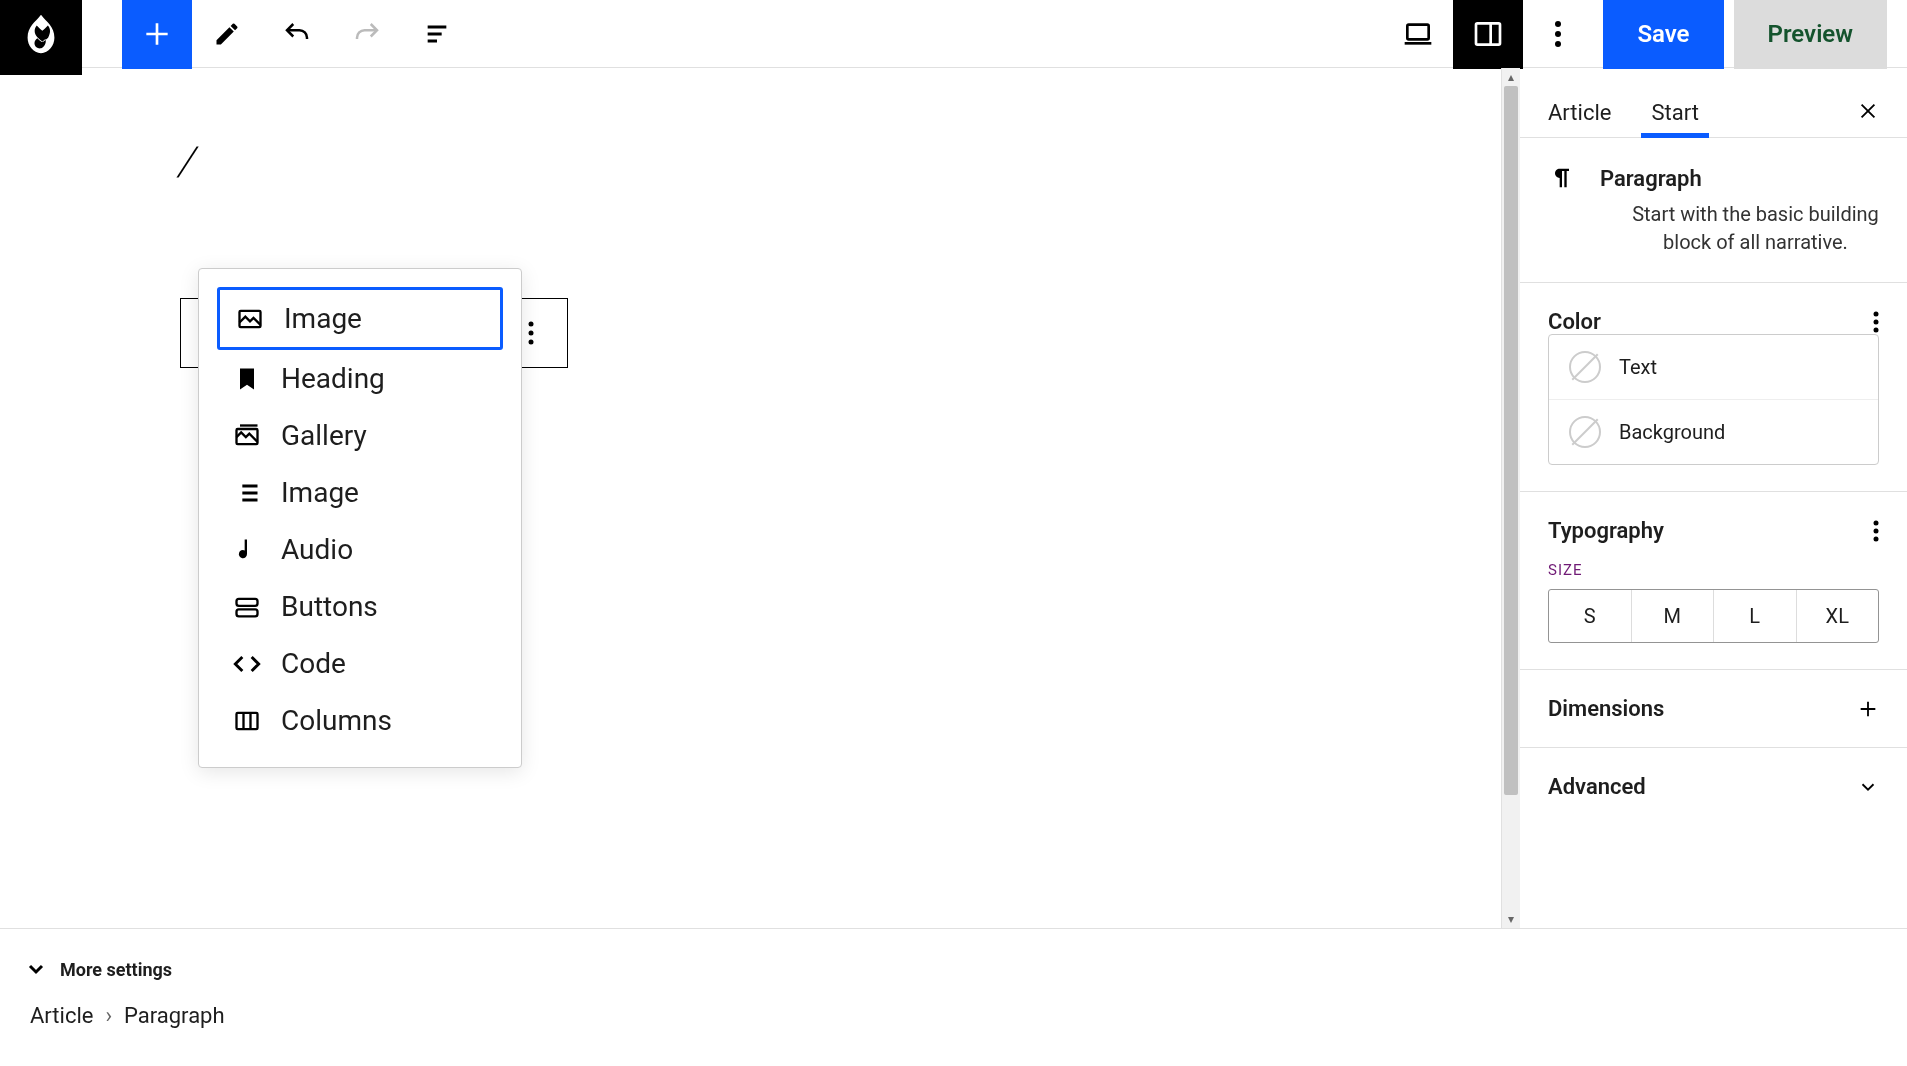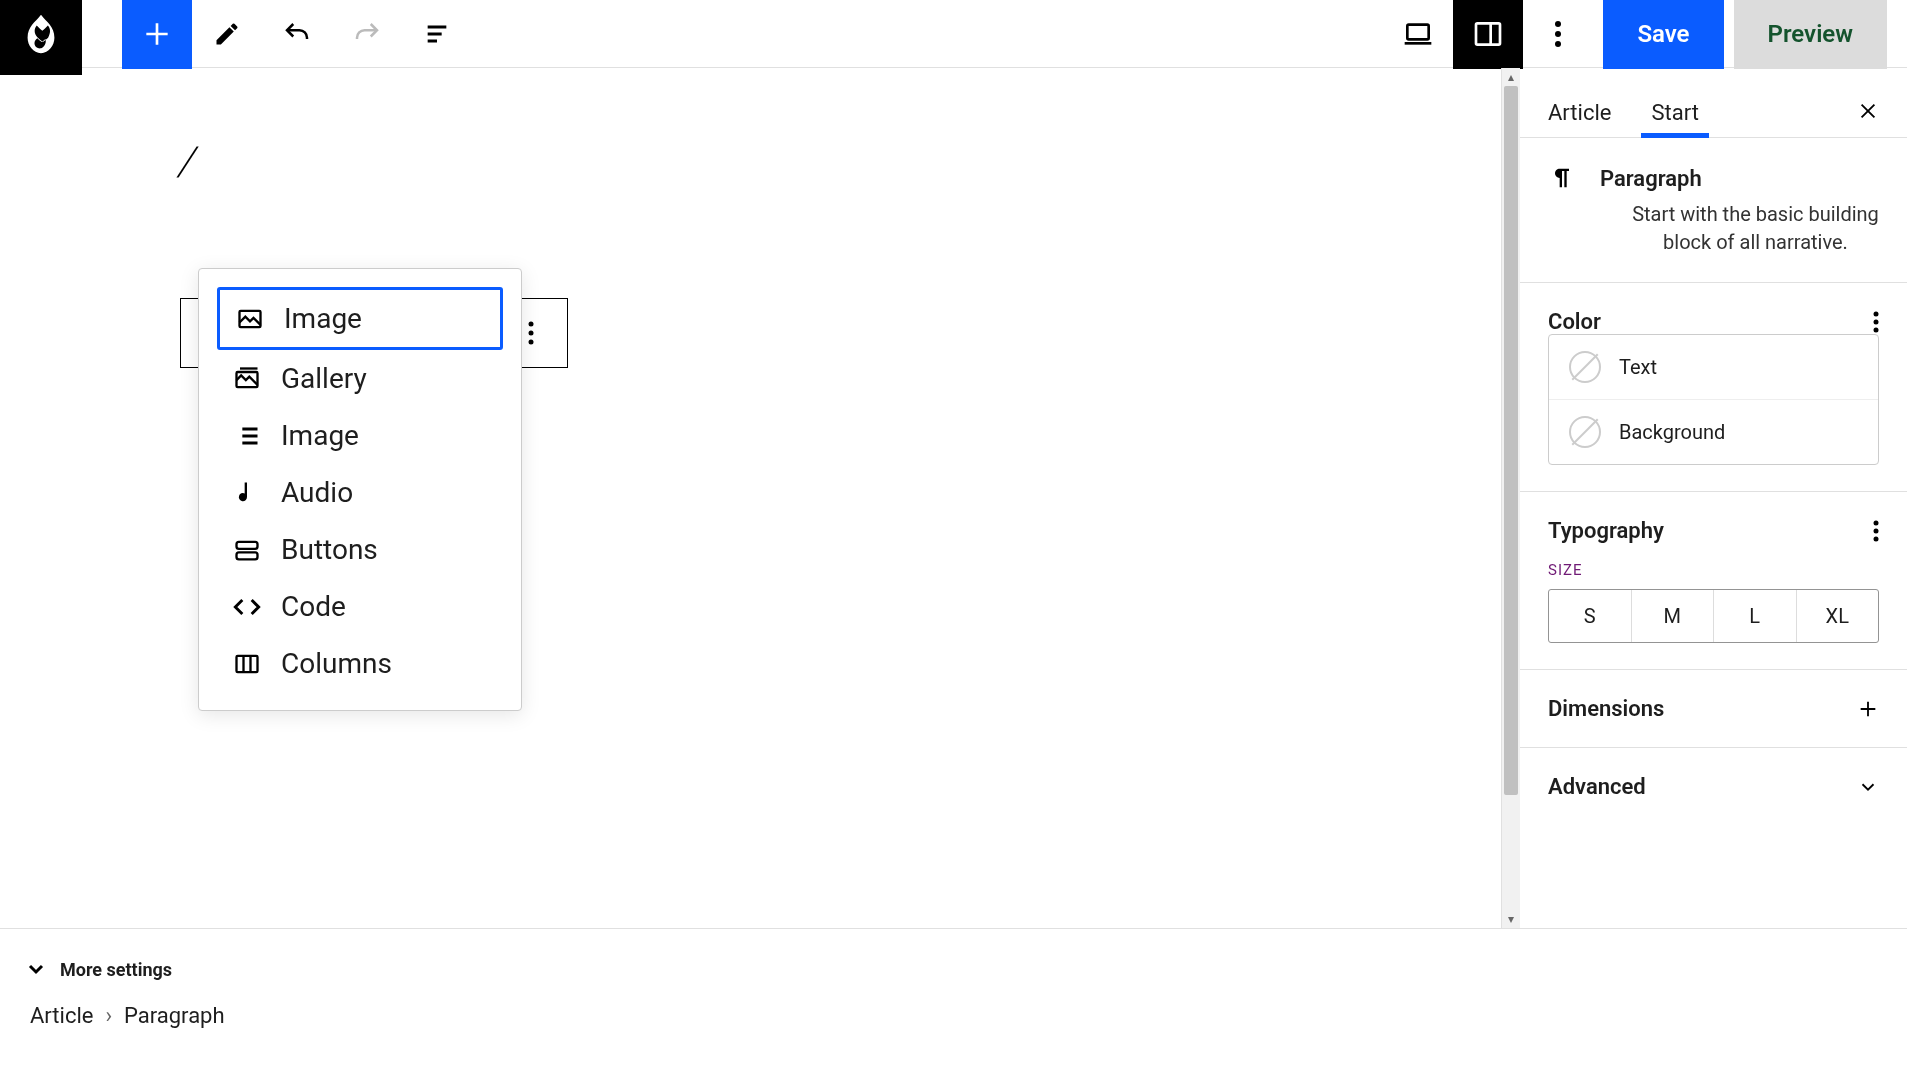"Heading" div.popup-item { html: none -> <div> <svg> <path></path> </svg> <span>Heading</span> </div> }
